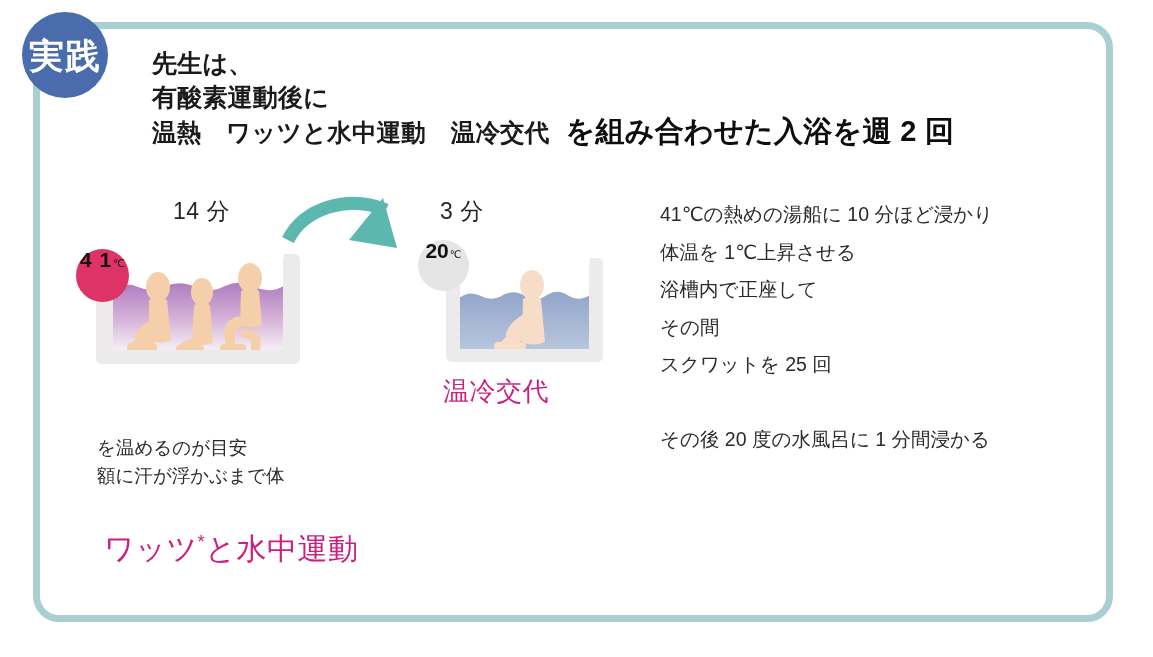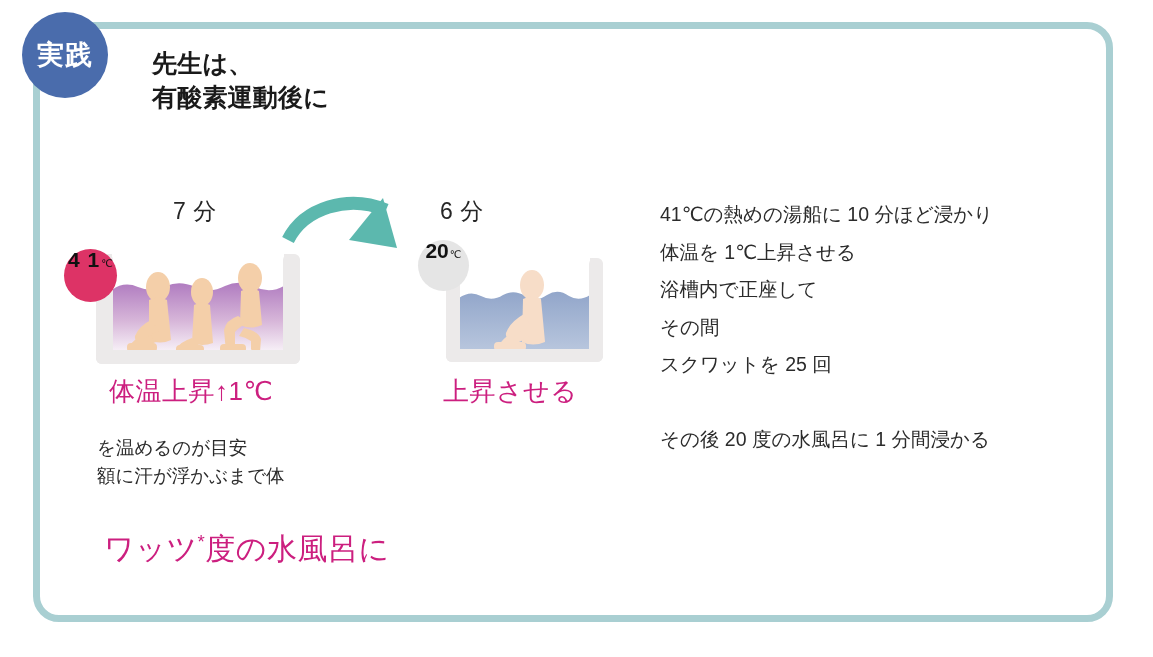"実践" #practice-badge span { font-size: 27px -> 35px }
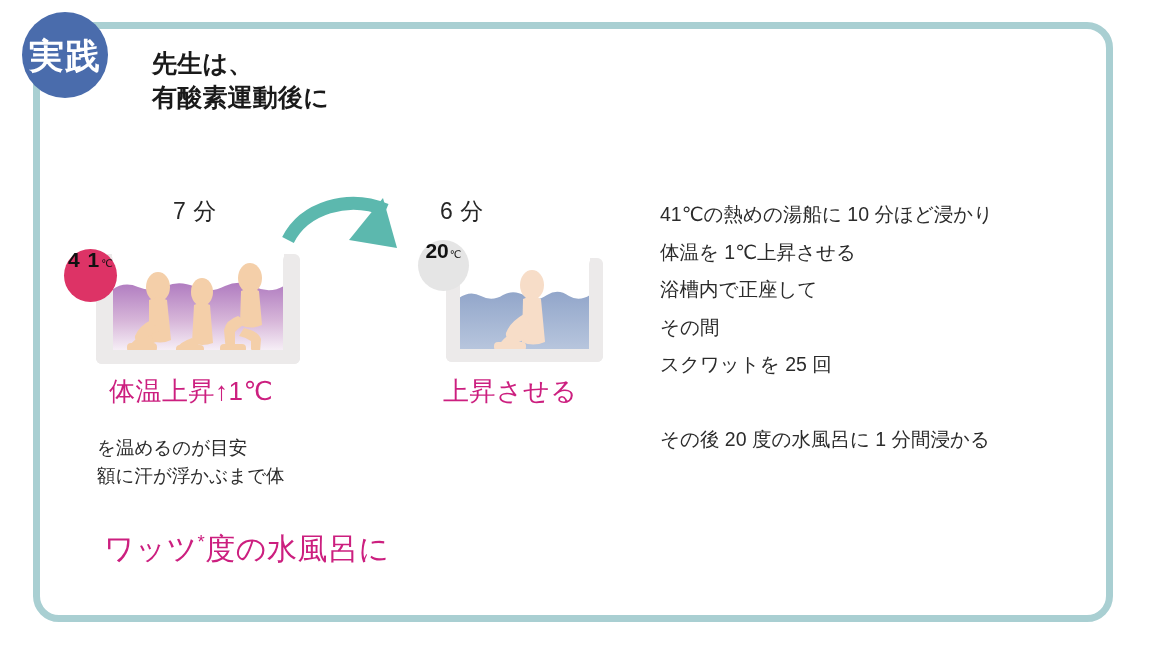"温熱 ワッツと水中運動 温冷交代" div { html: none -> <div> <span>温熱 ワッツと水中運動 温冷交代</span> <span>を組み合わせた入浴を週 2 回</span> </div> }
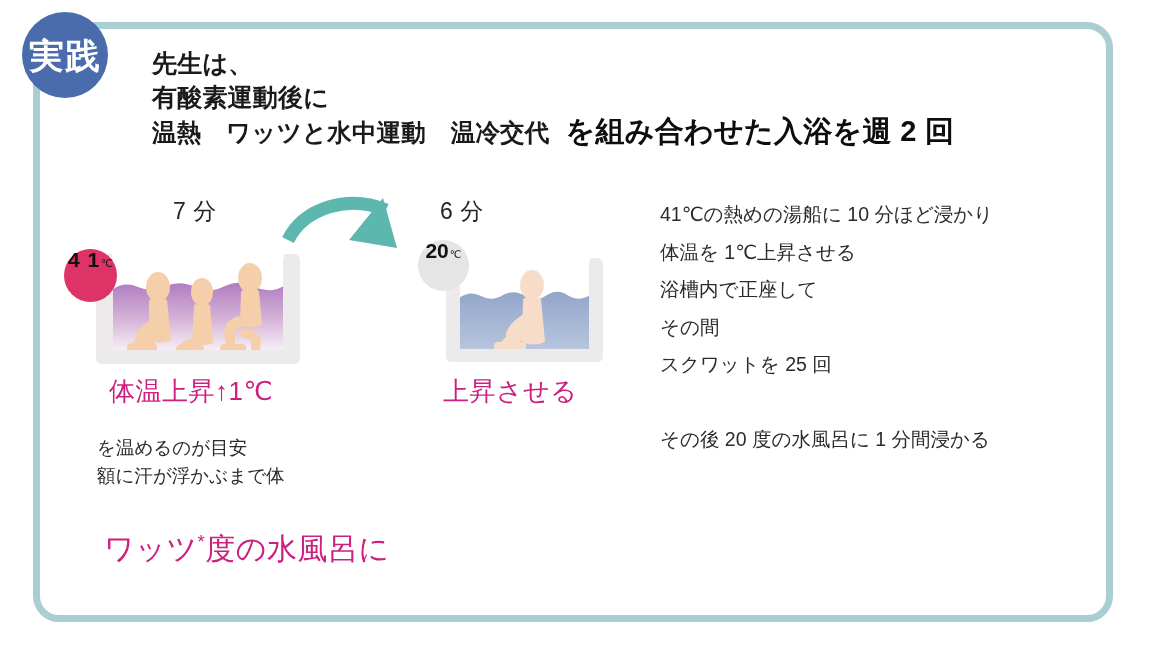"7 分" div.duration { text: 7 -> 14 }
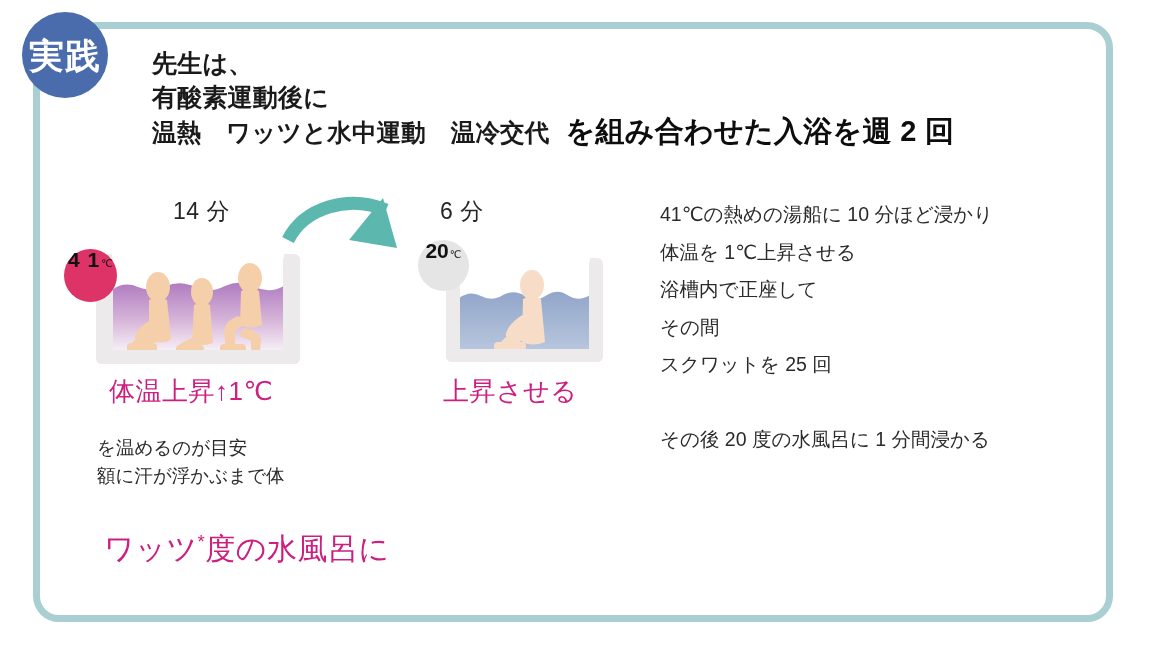"6 分" div.duration { text: 6 -> 3 }
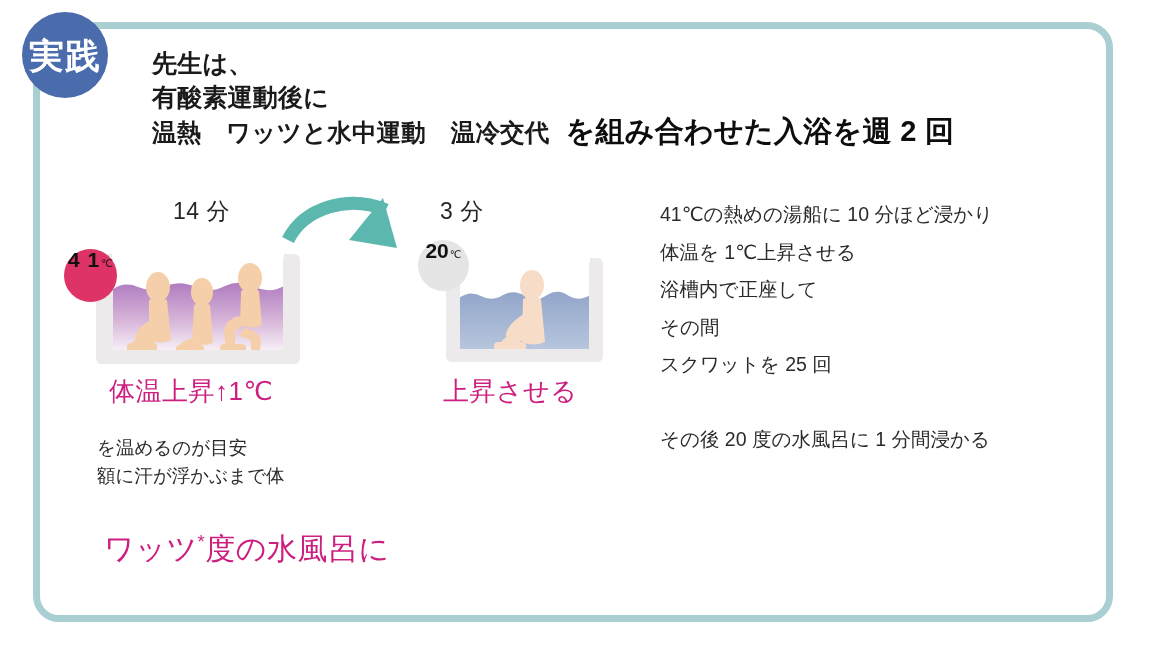"4 1" #temp-hot { left: 64px -> 76px }
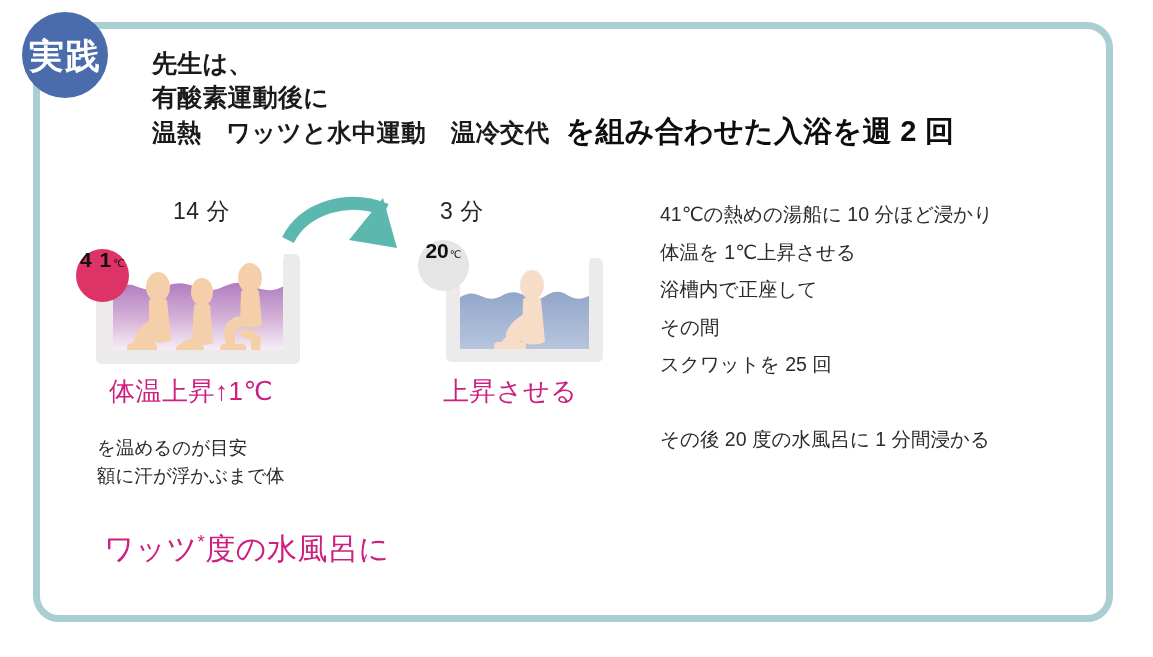"体温上昇↑1℃" div.magenta-caption { html: <div>体温上昇↑1℃</div> -> none }
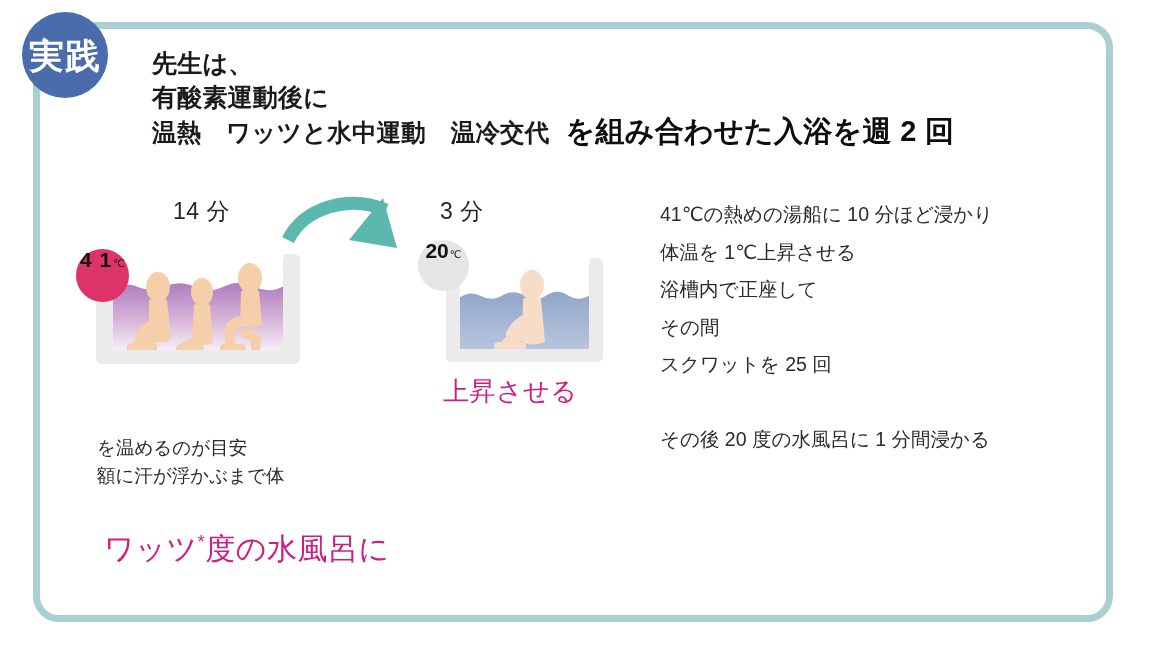"上昇させる" div.magenta-caption { text: 上昇させる -> 温冷交代 }
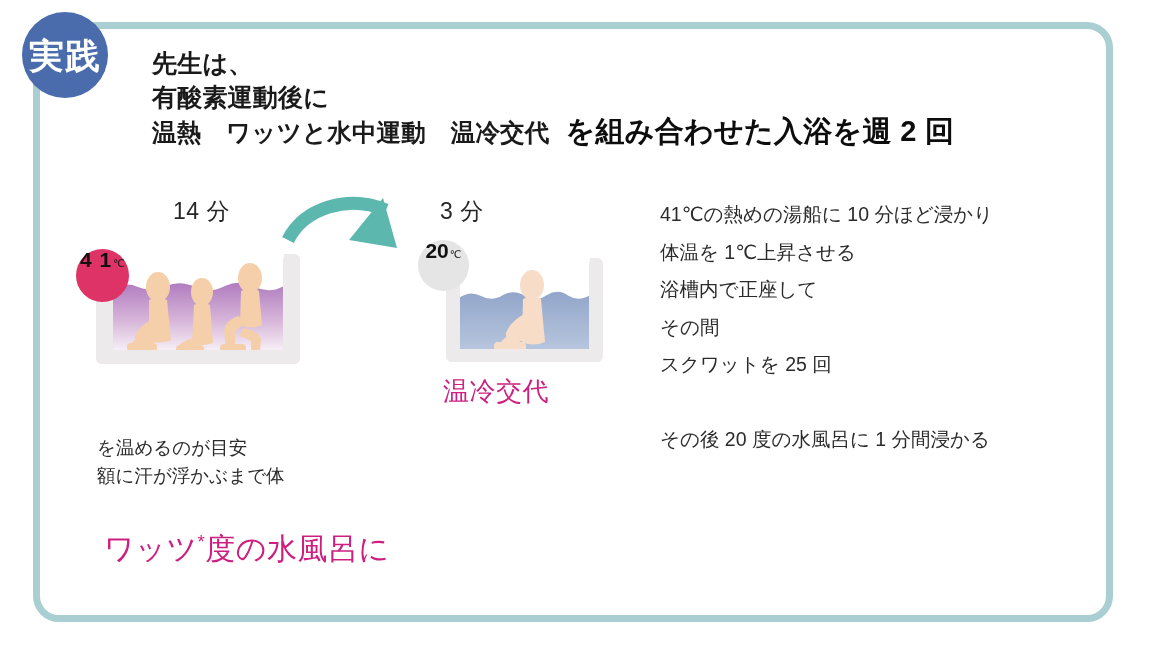"度の水風呂に" span { text: 度の水風呂に -> と水中運動 }
